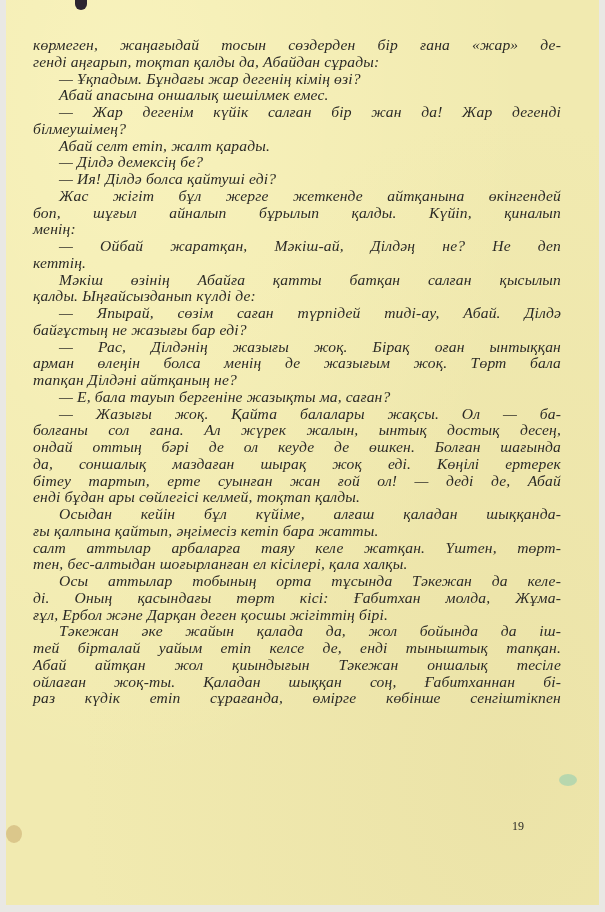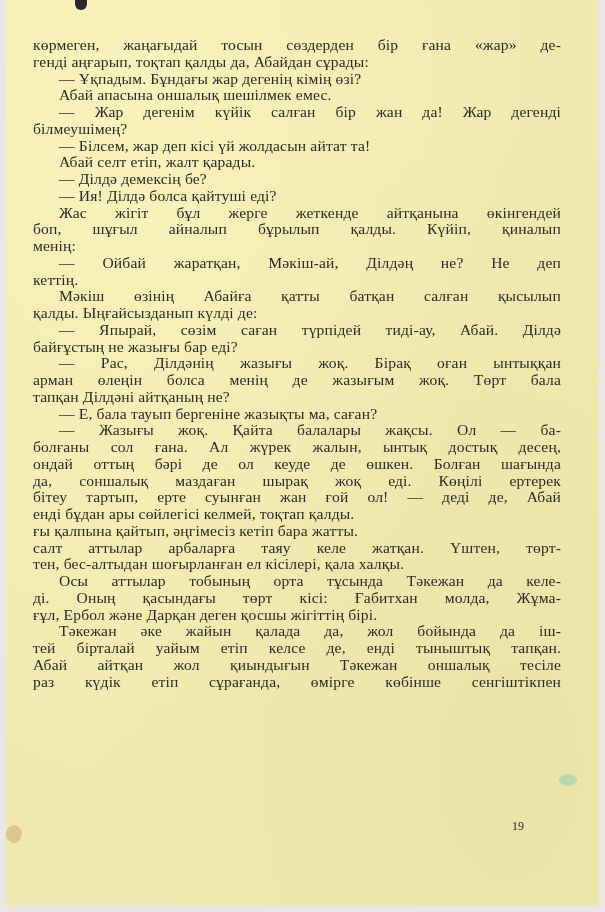"көрмеген, жаңағыдай тосын сөздерден бір" .text { font-style: none -> italic }
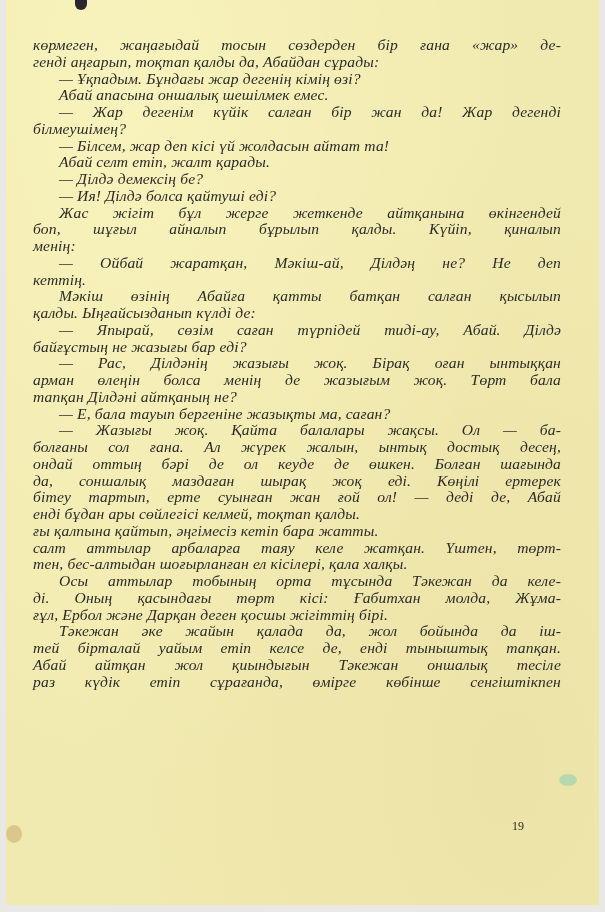"— Білсем, жар деп кісі" div.line { html: <div>— Білсем, жар деп кісі үй жолдасын айтат та!</div> -> none }
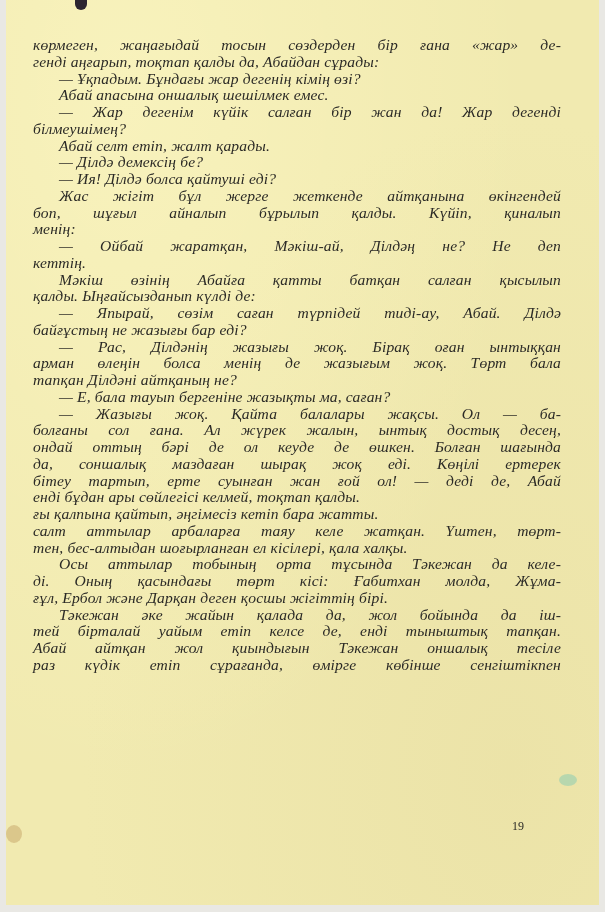"Осыдан кейін бұл күйіме, алғаш" div.line { html: none -> <div>Осыдан кейін бұл күйіме, алғаш қаладан шыққанда-</div> }
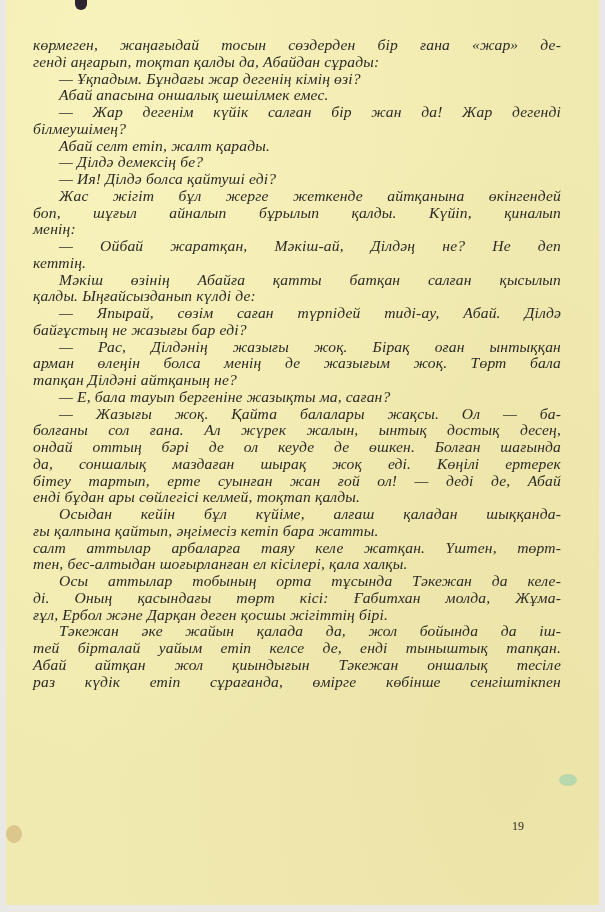"ойлаған жоқ-ты. Қаладан шыққан соң," div.line { html: none -> <div>ойлаған жоқ-ты. Қаладан шыққан соң, Ғабитханнан бі-</div> }
